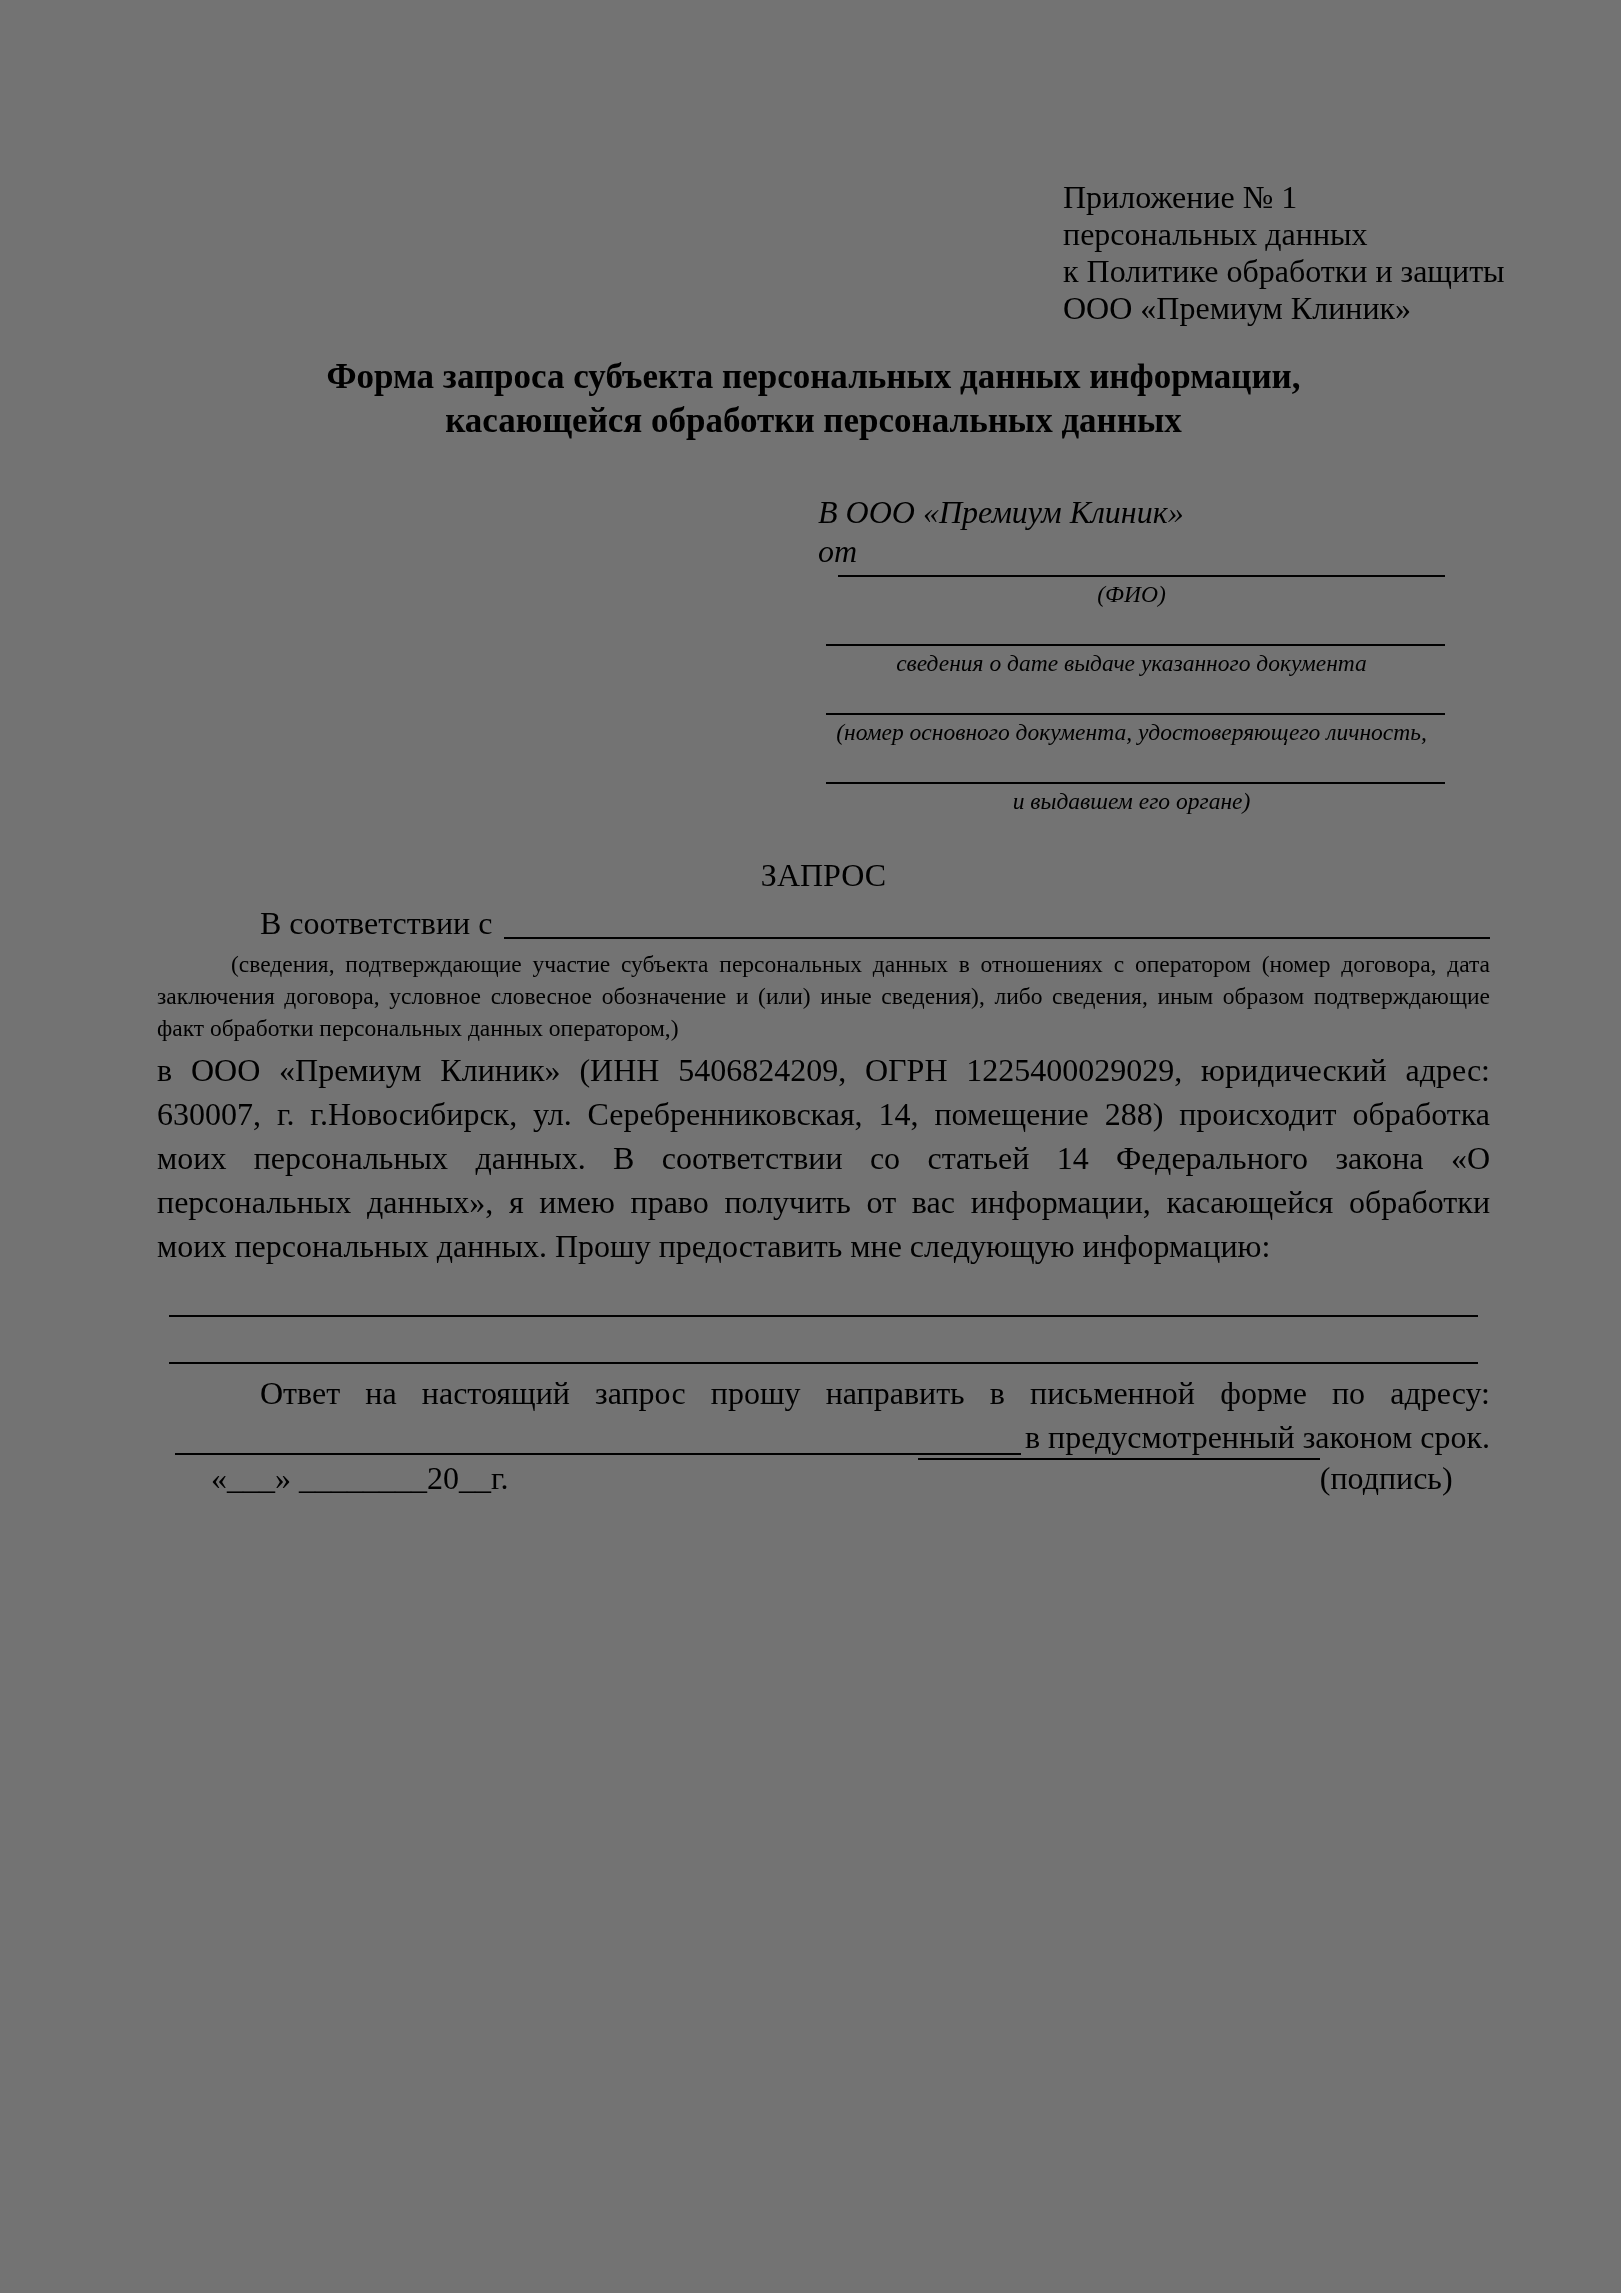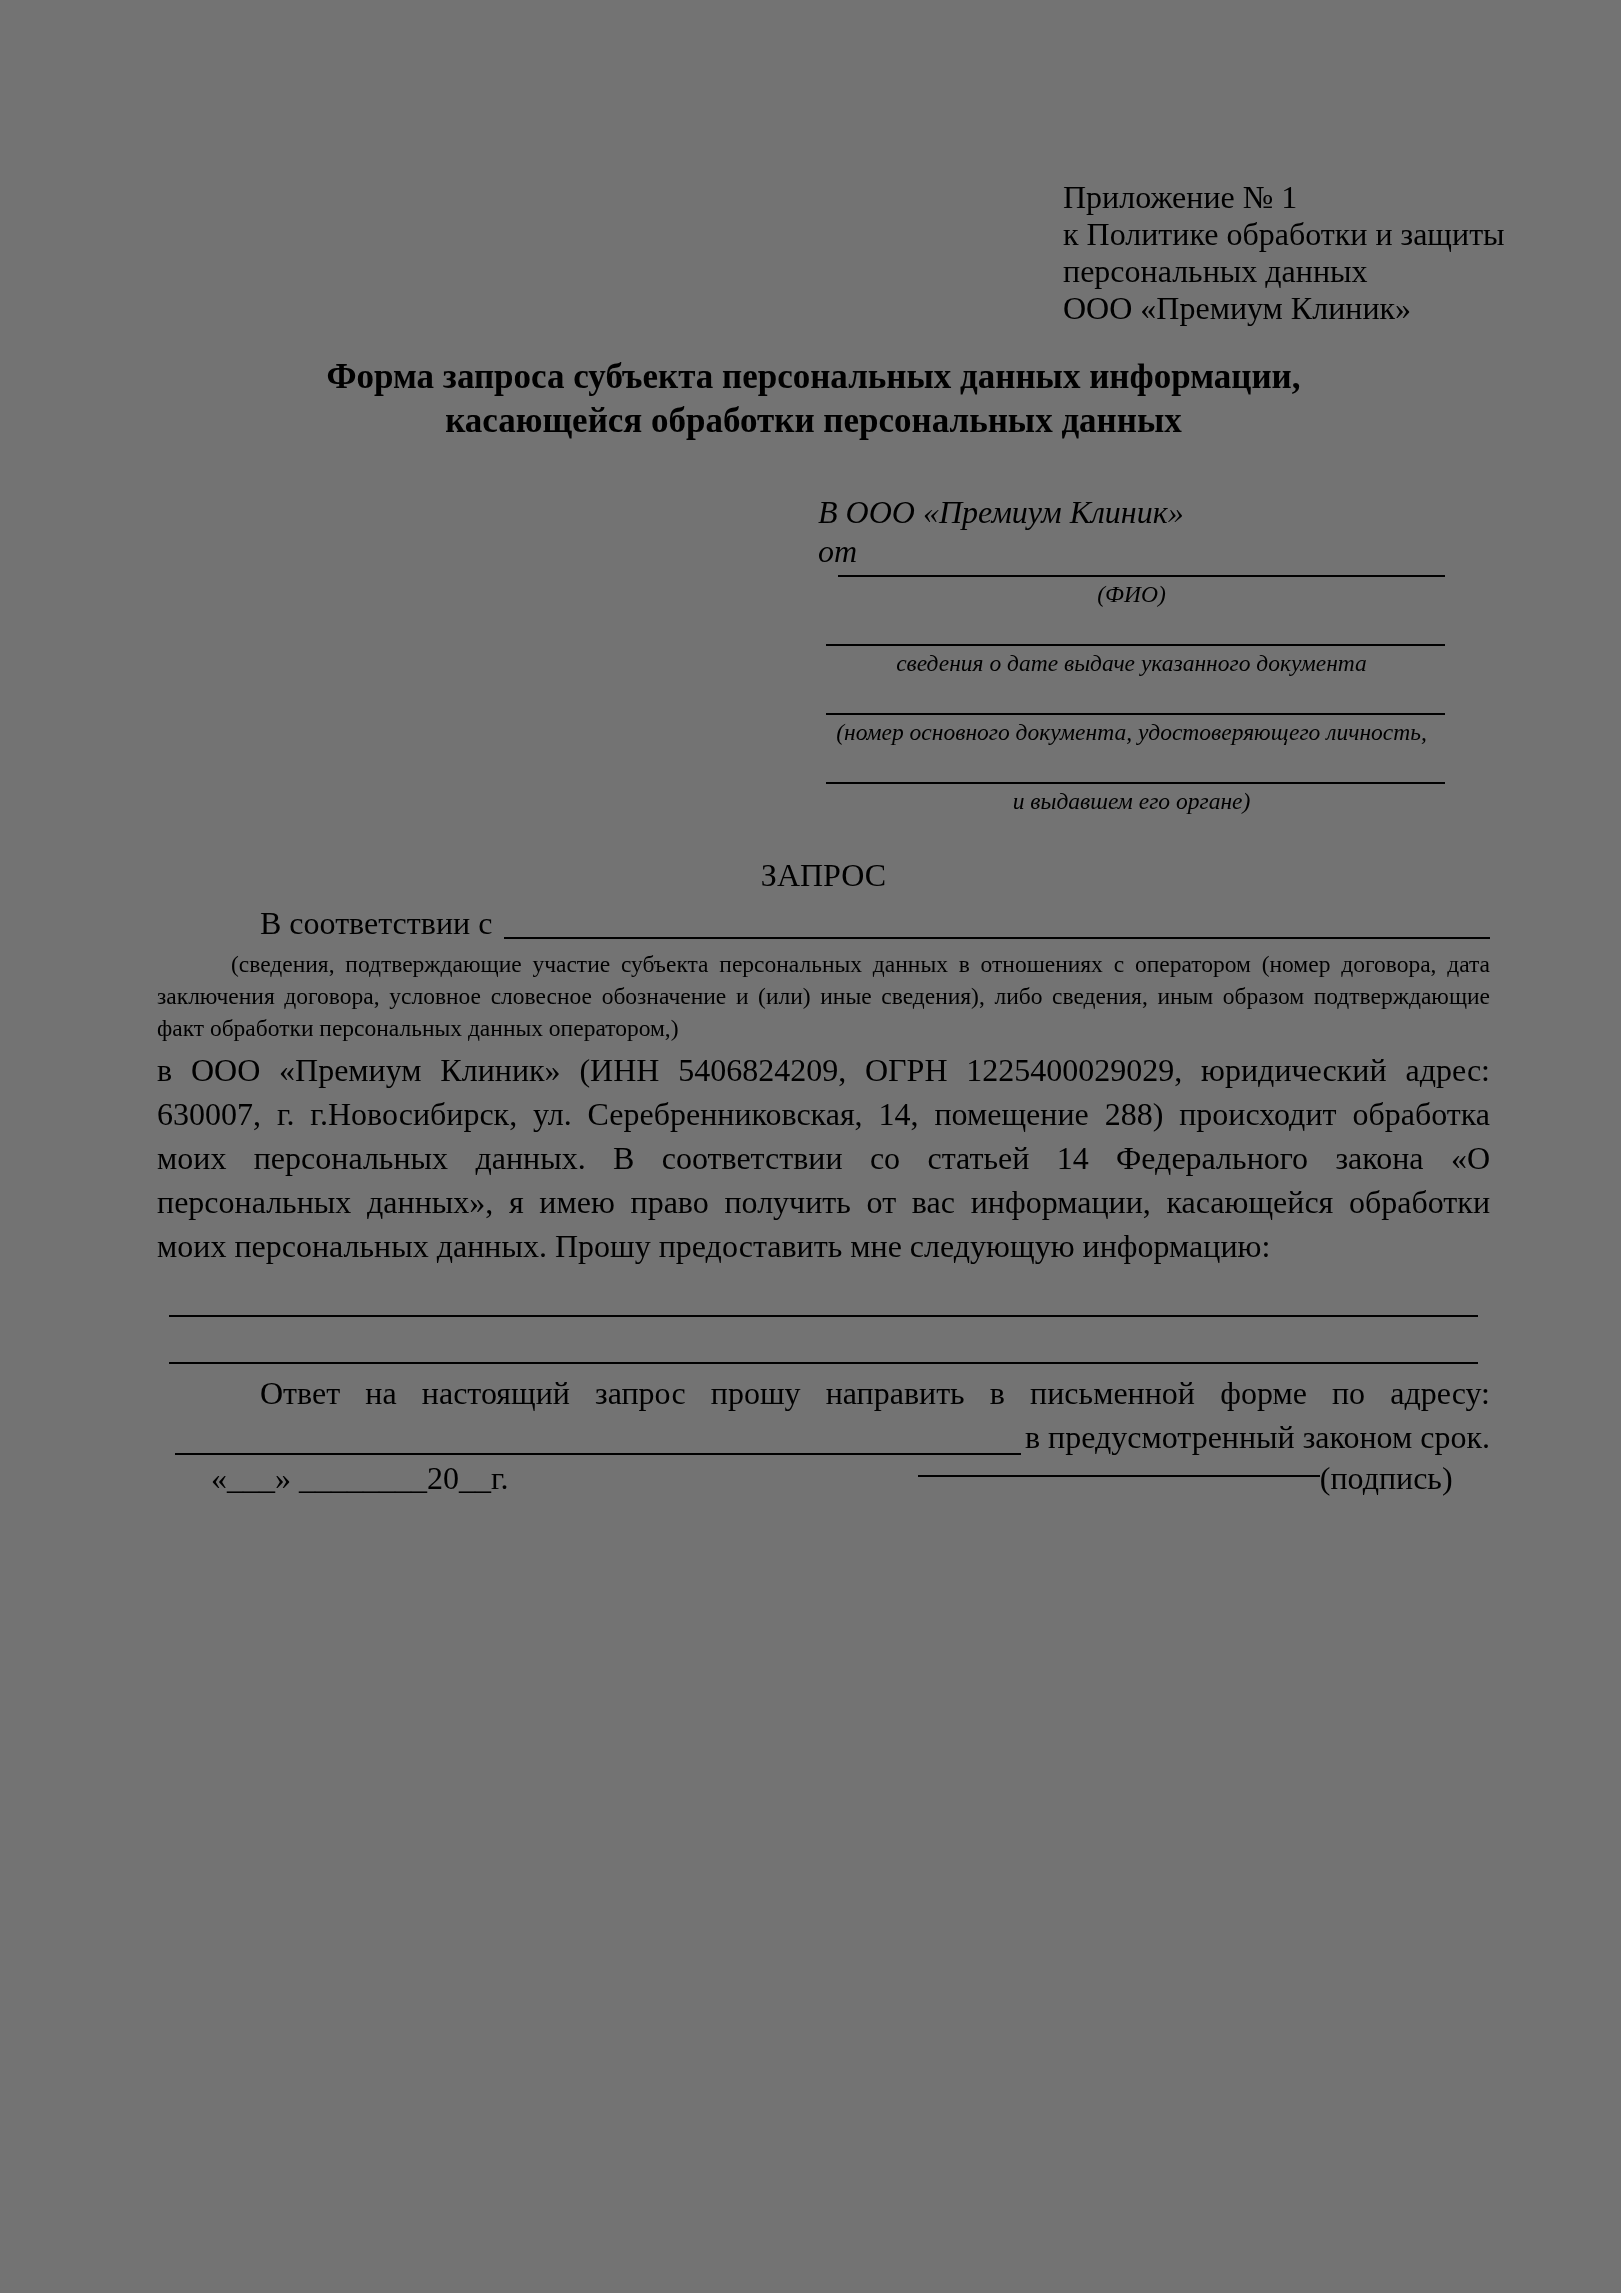"к Политике обработки и защиты" div { order: before "персональных данных" -> after "персональных данных" }
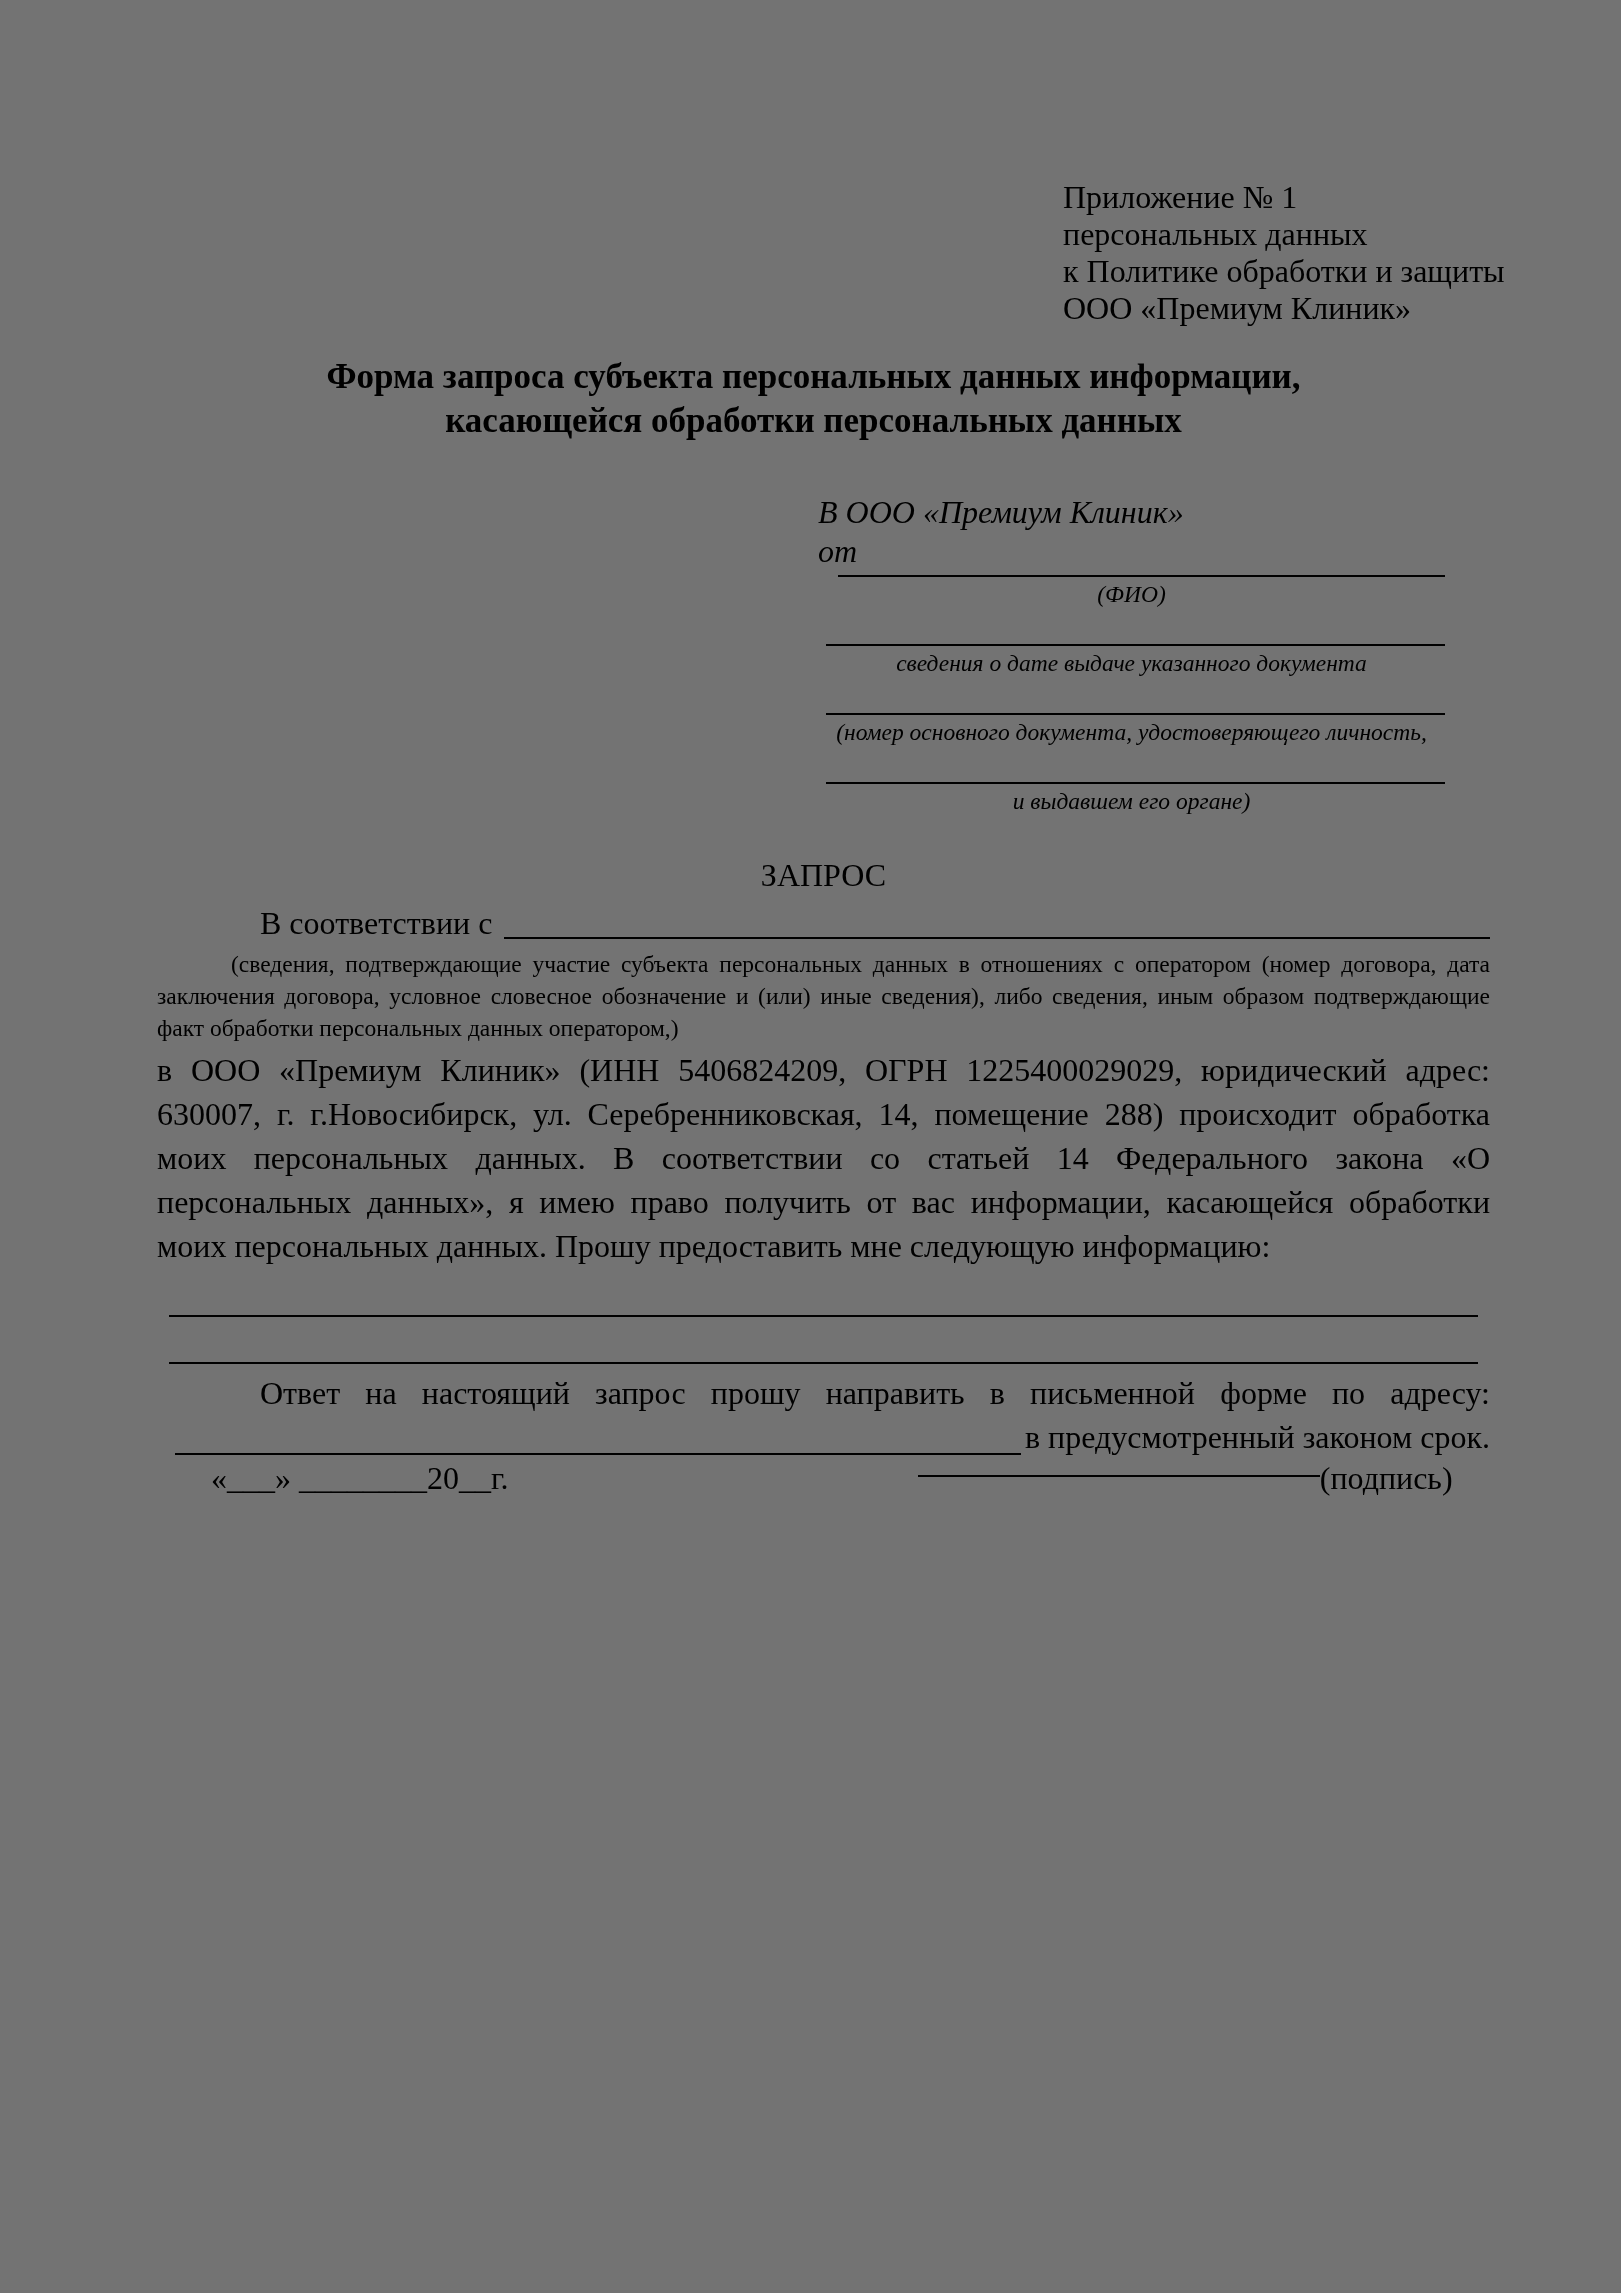"(подпись)" .signature-group { align-items: center -> flex-start }
